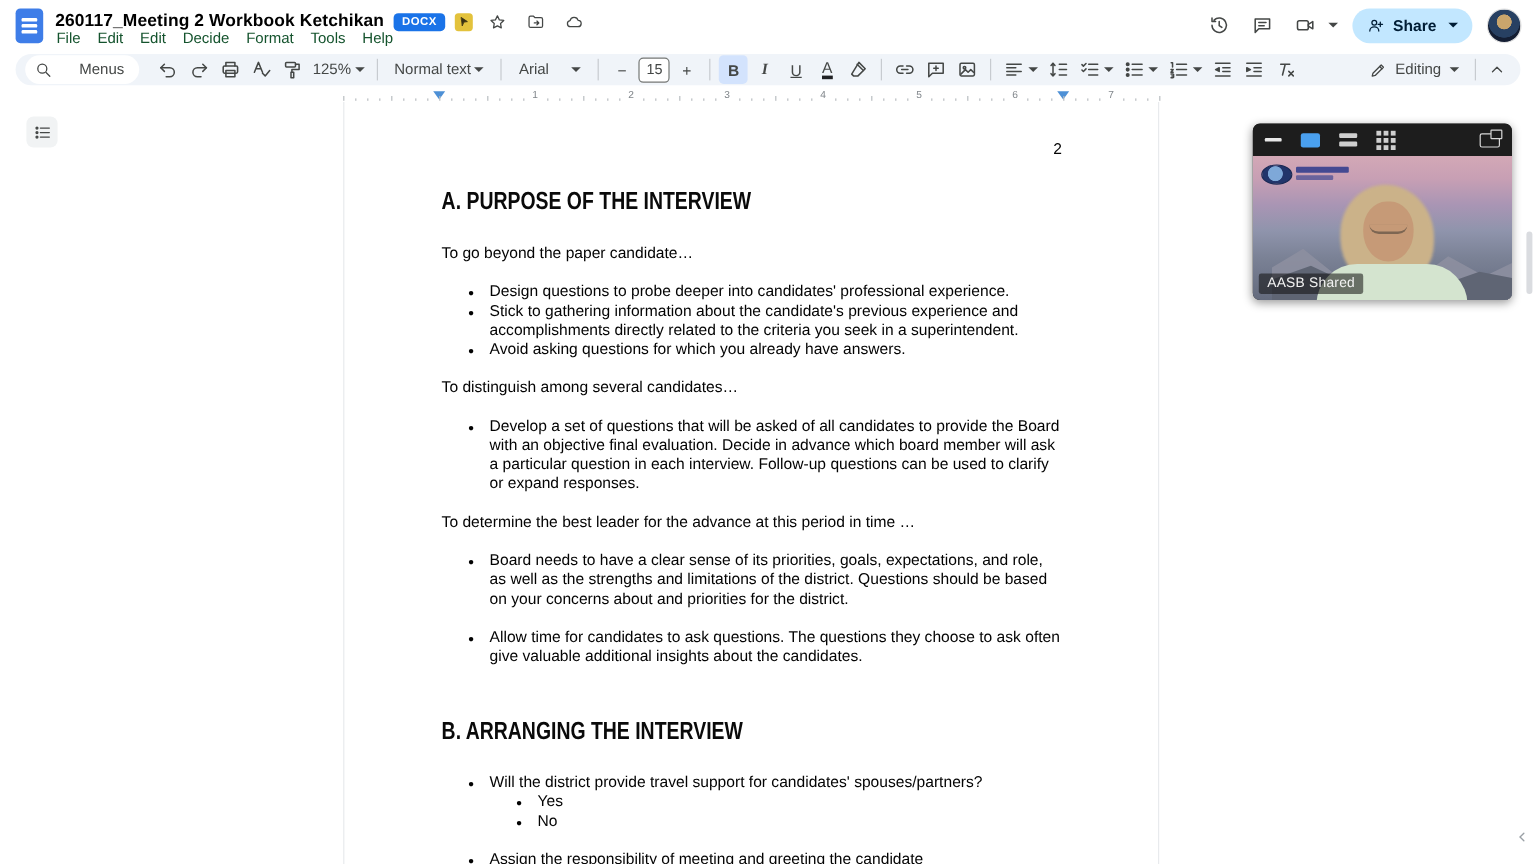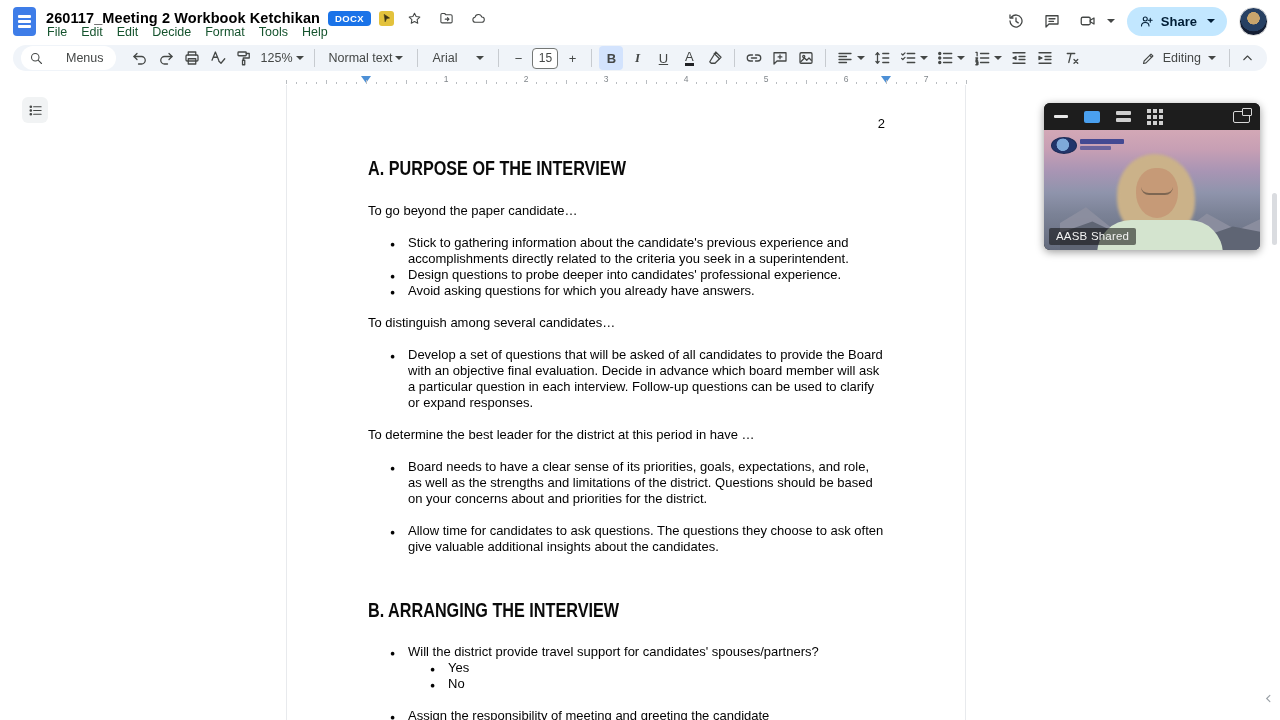"Stick to gathering information about" li { order: before "Design questions to probe deeper" -> after "Design questions to probe deeper" }
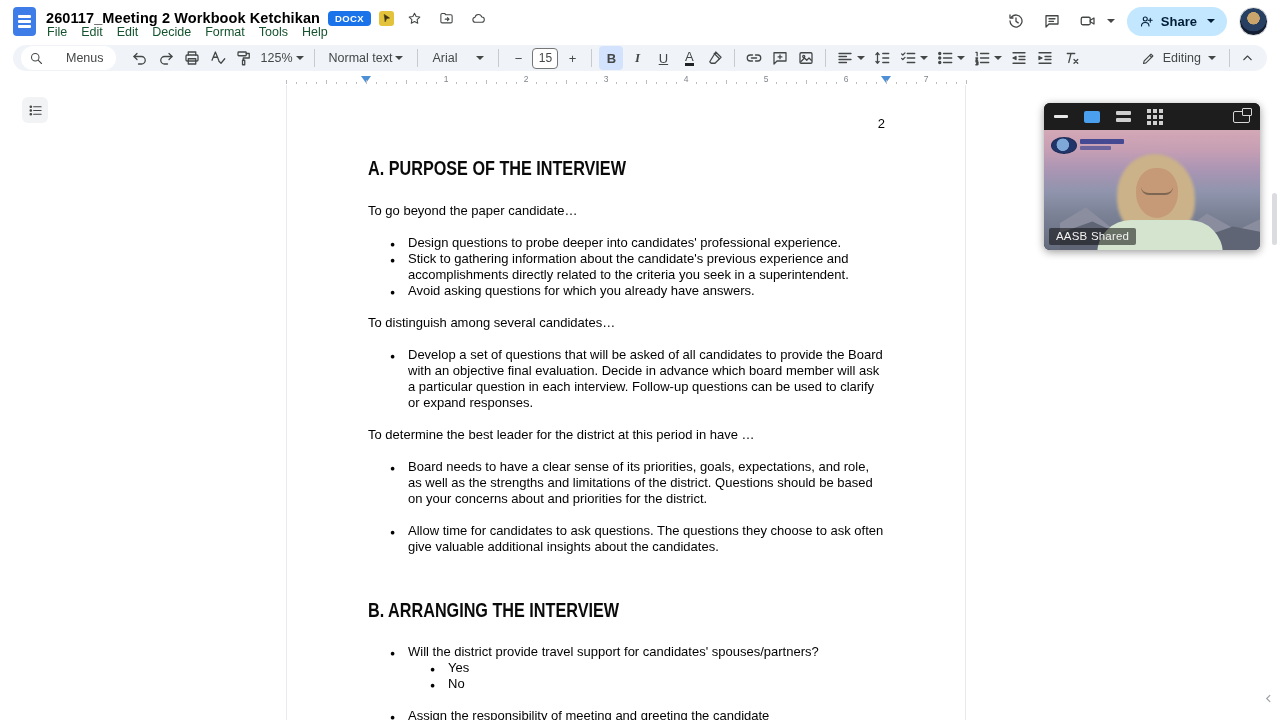"To determine the best leader" p.para { text: district at this period in have -> advance at this period in time }
